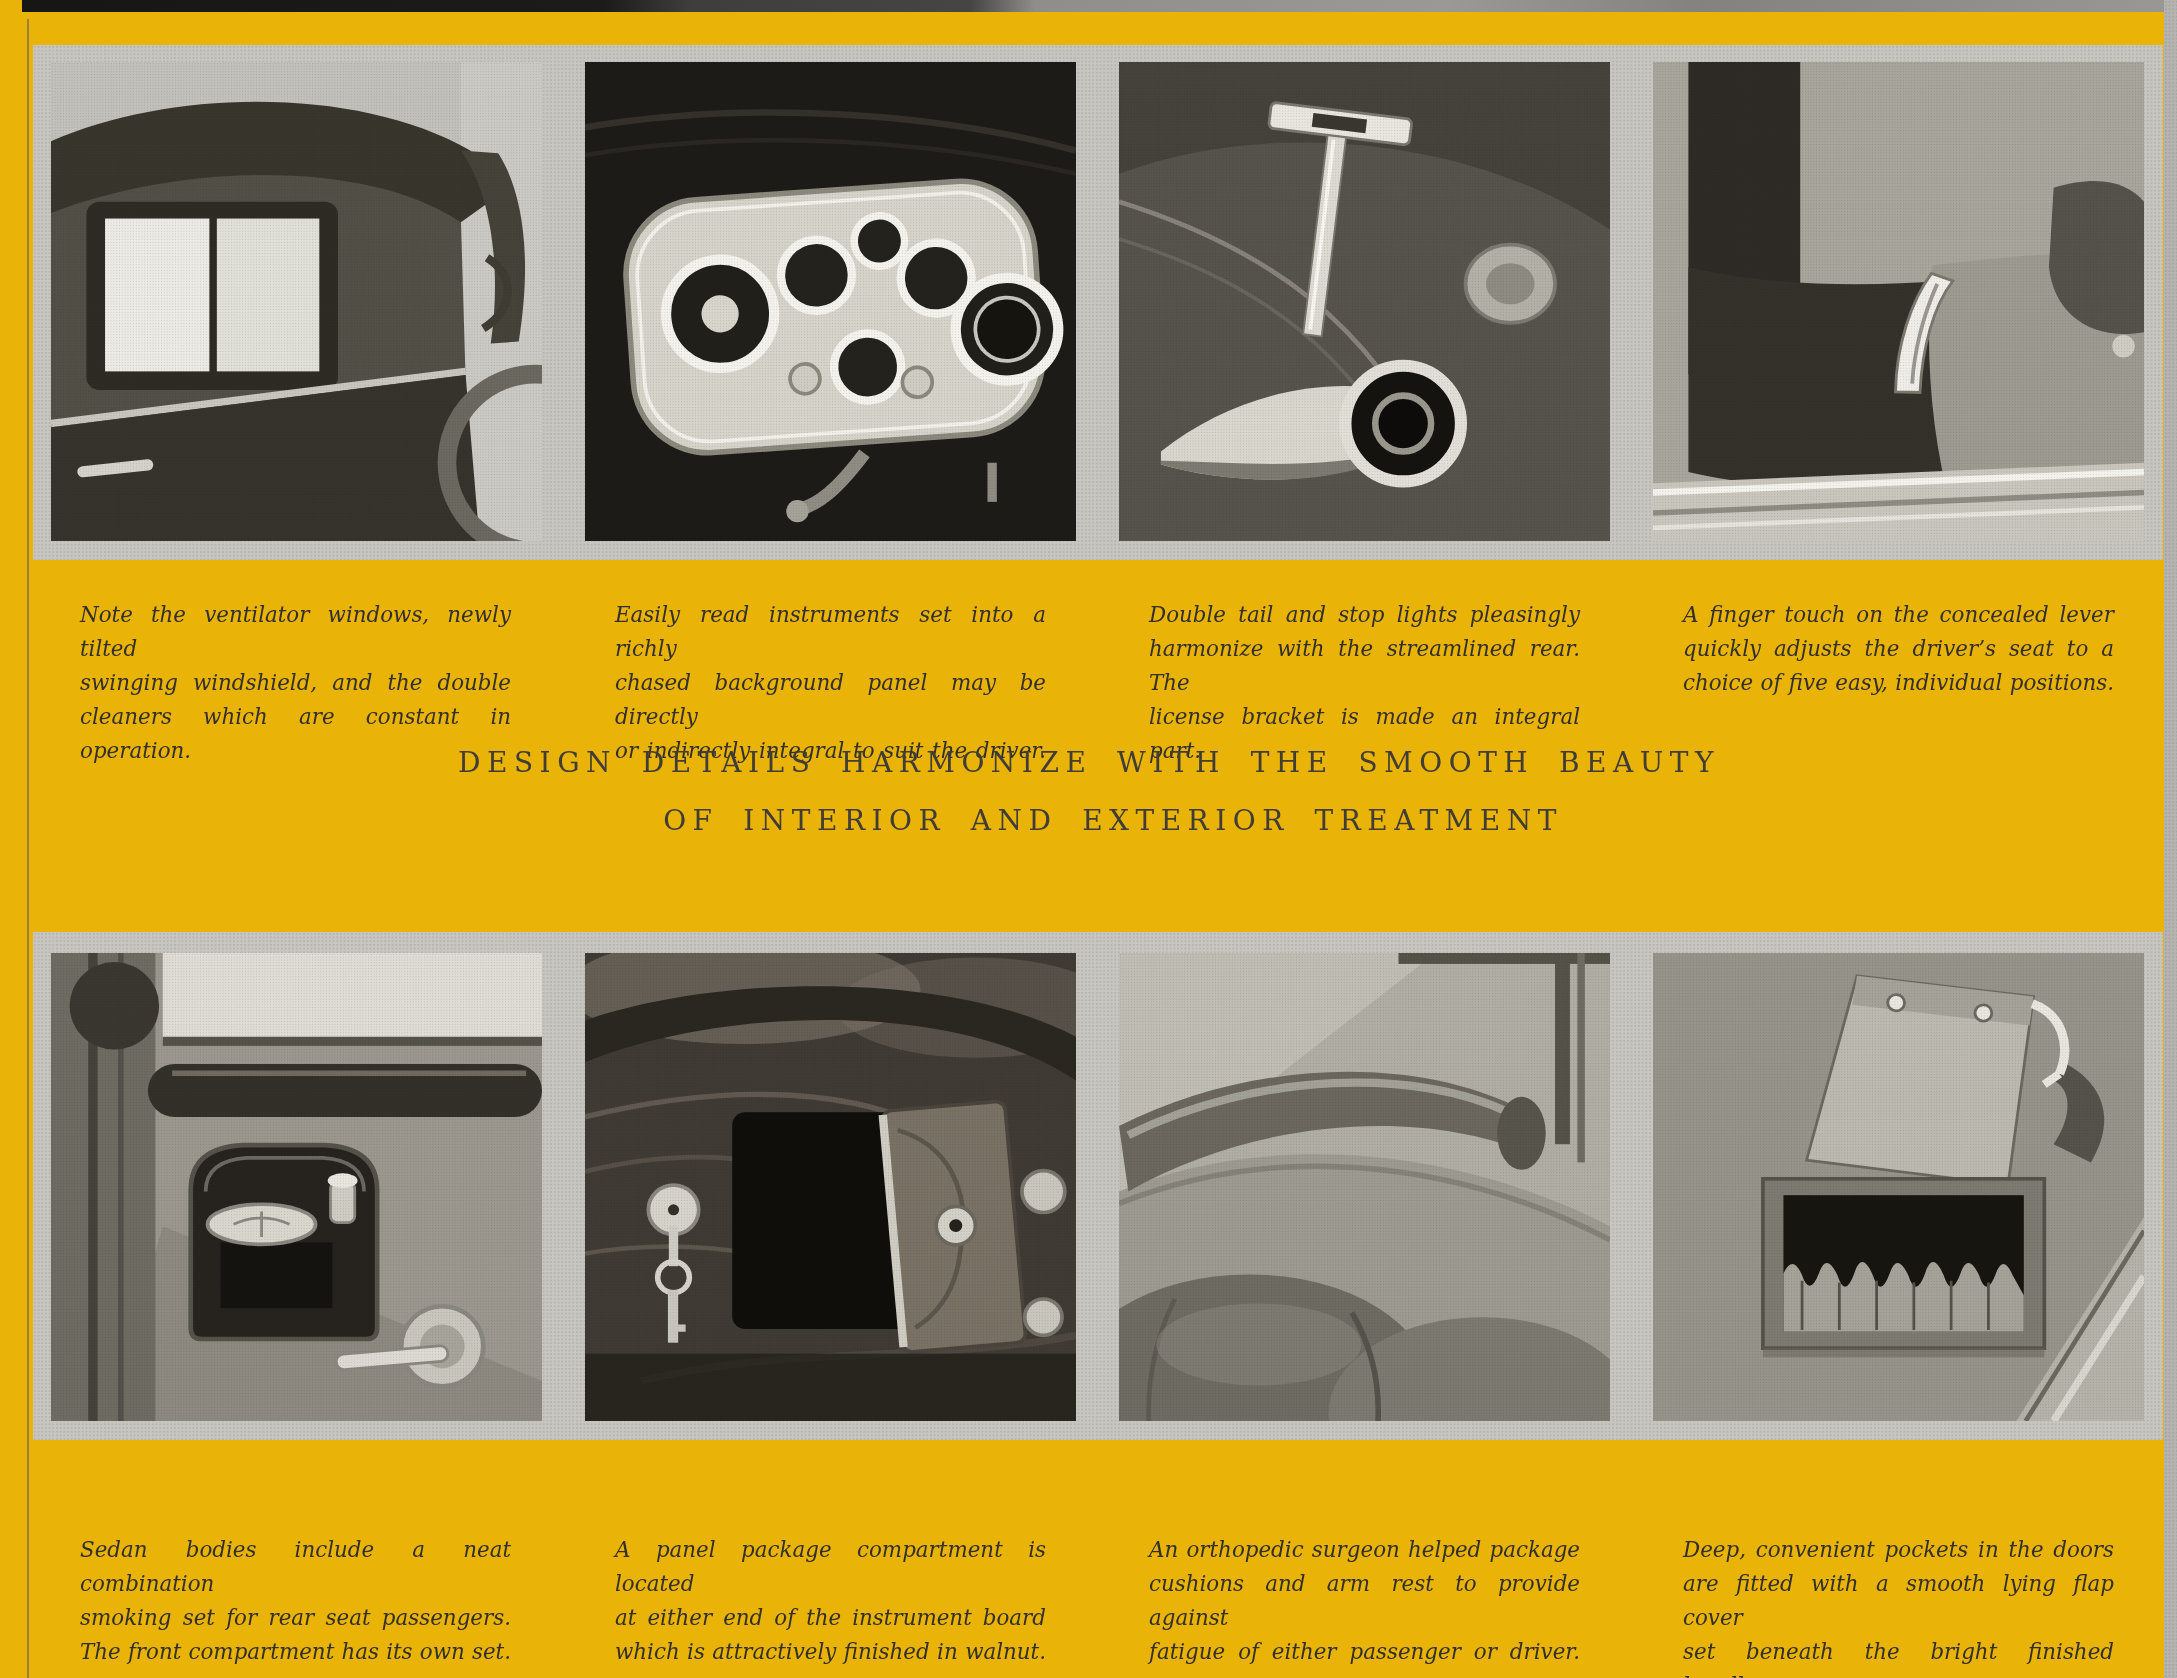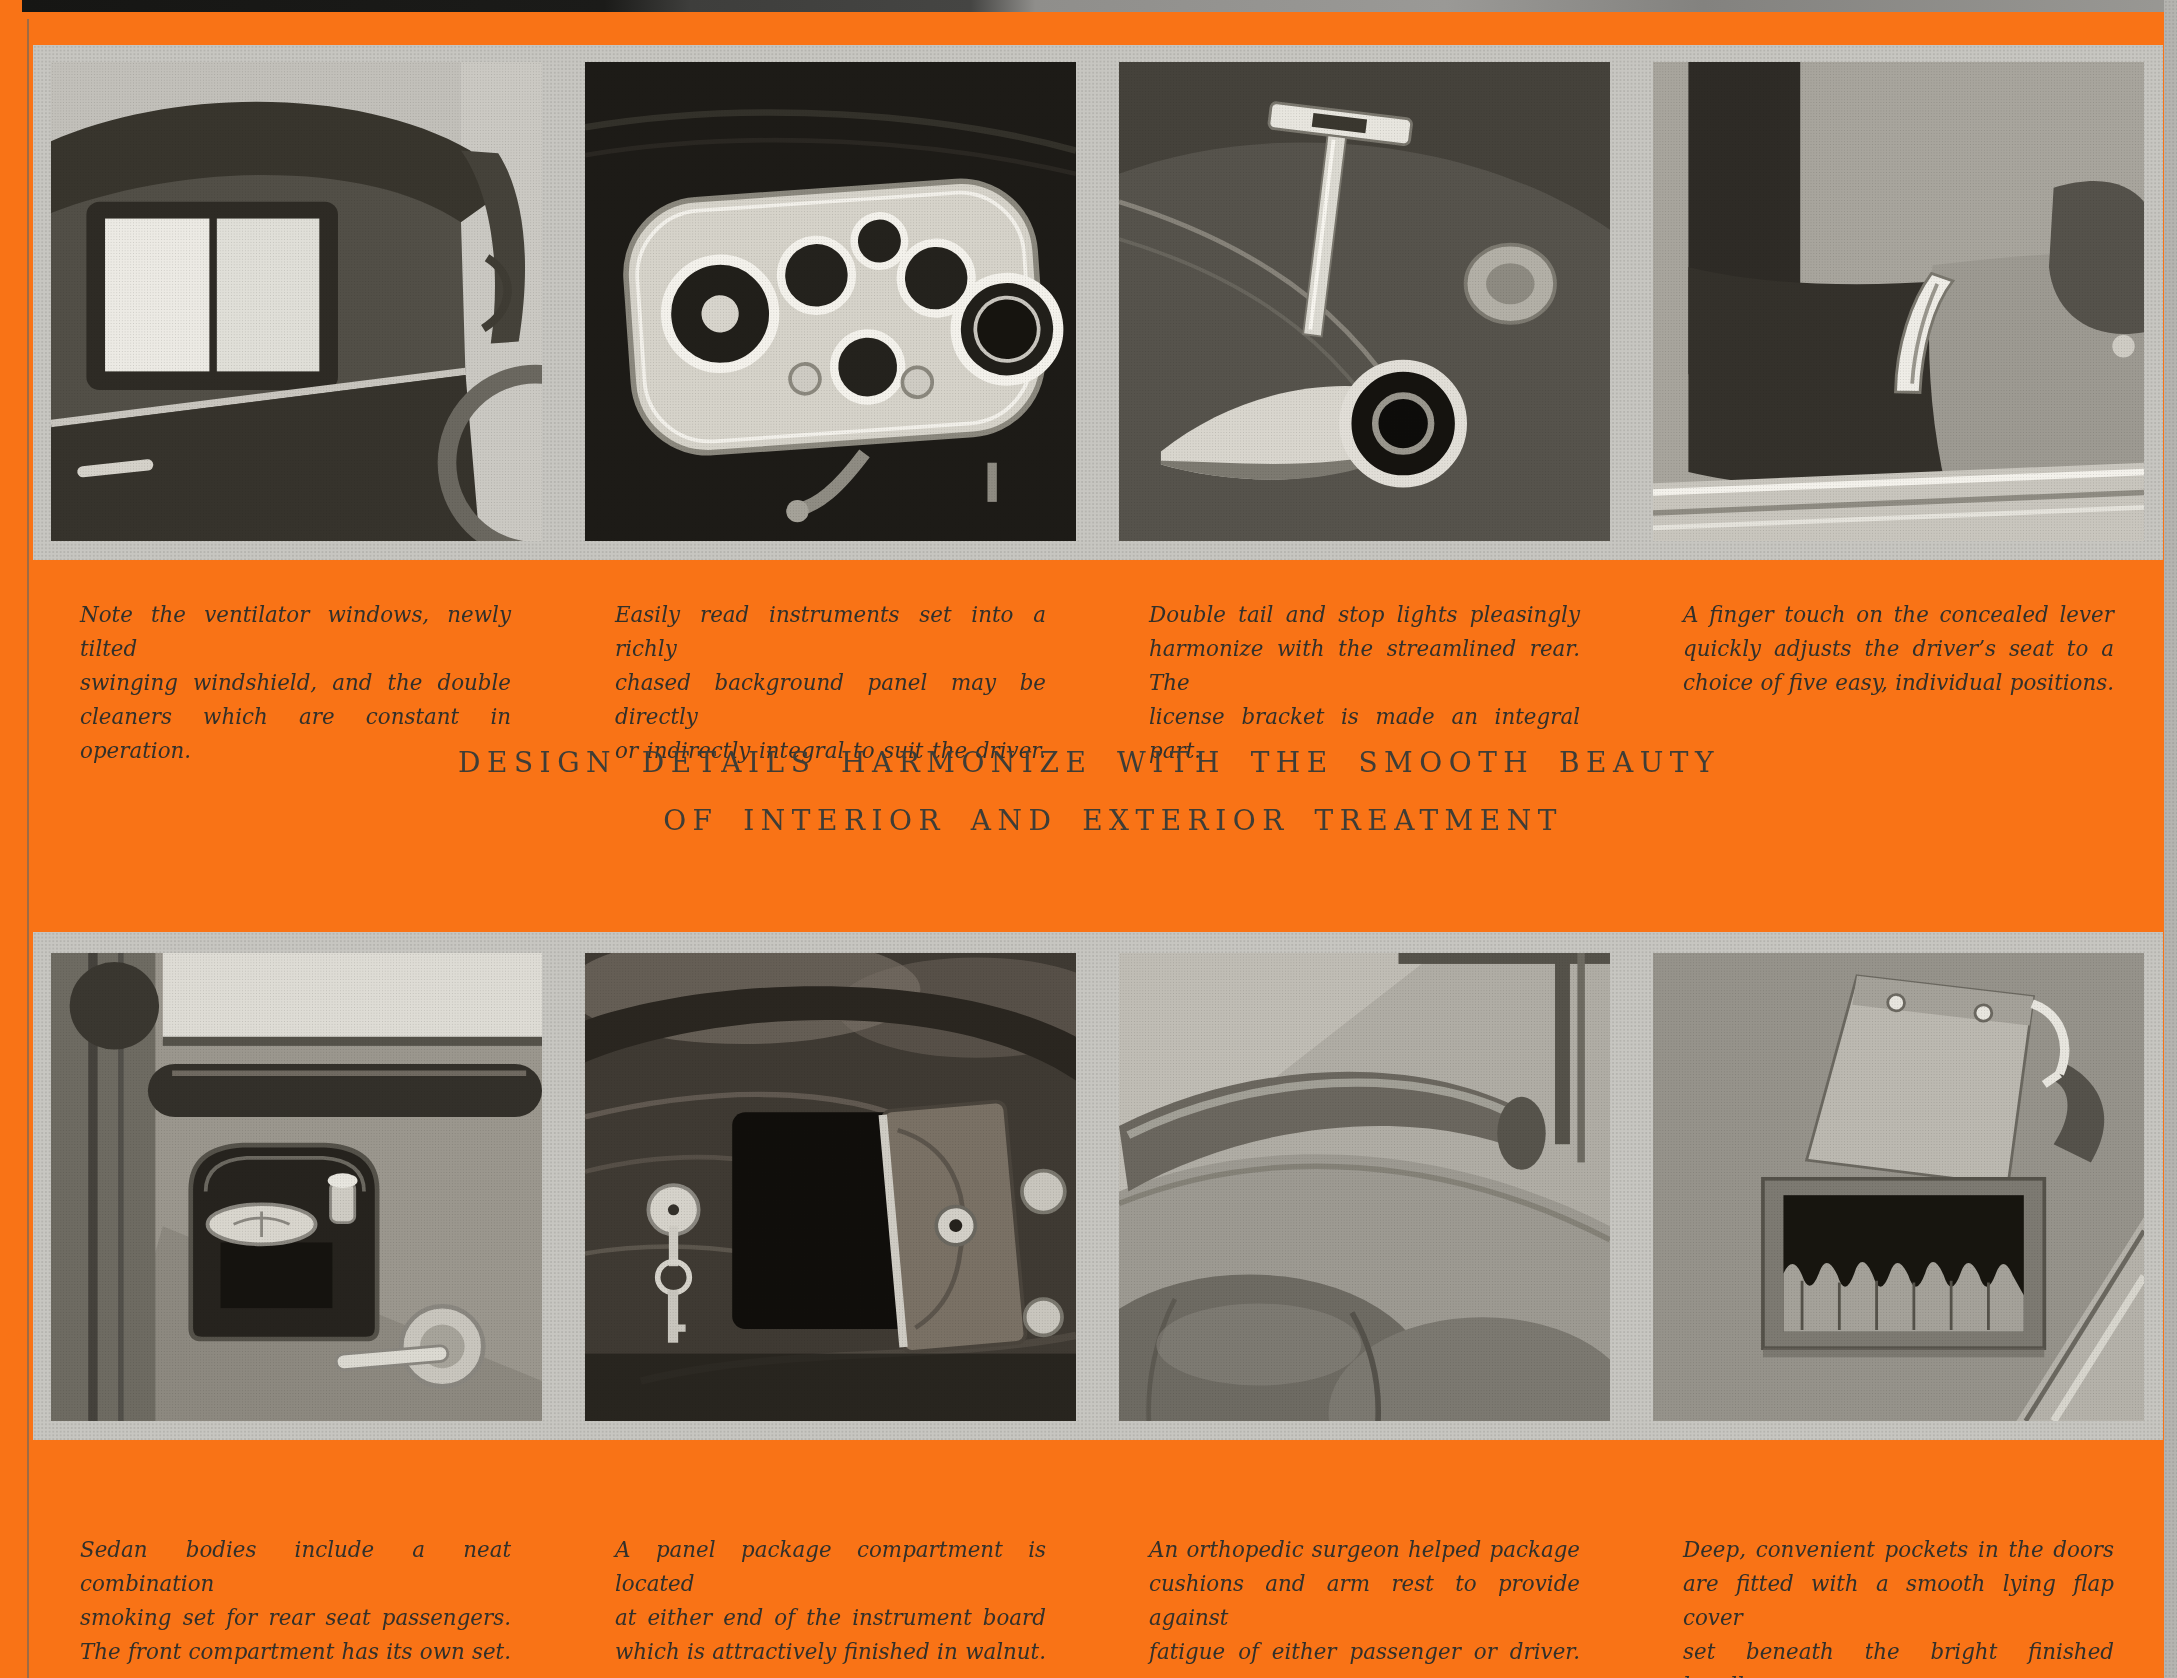"Note the ventilator windows, newly" #page { background: #f97316 -> #eab308 }
